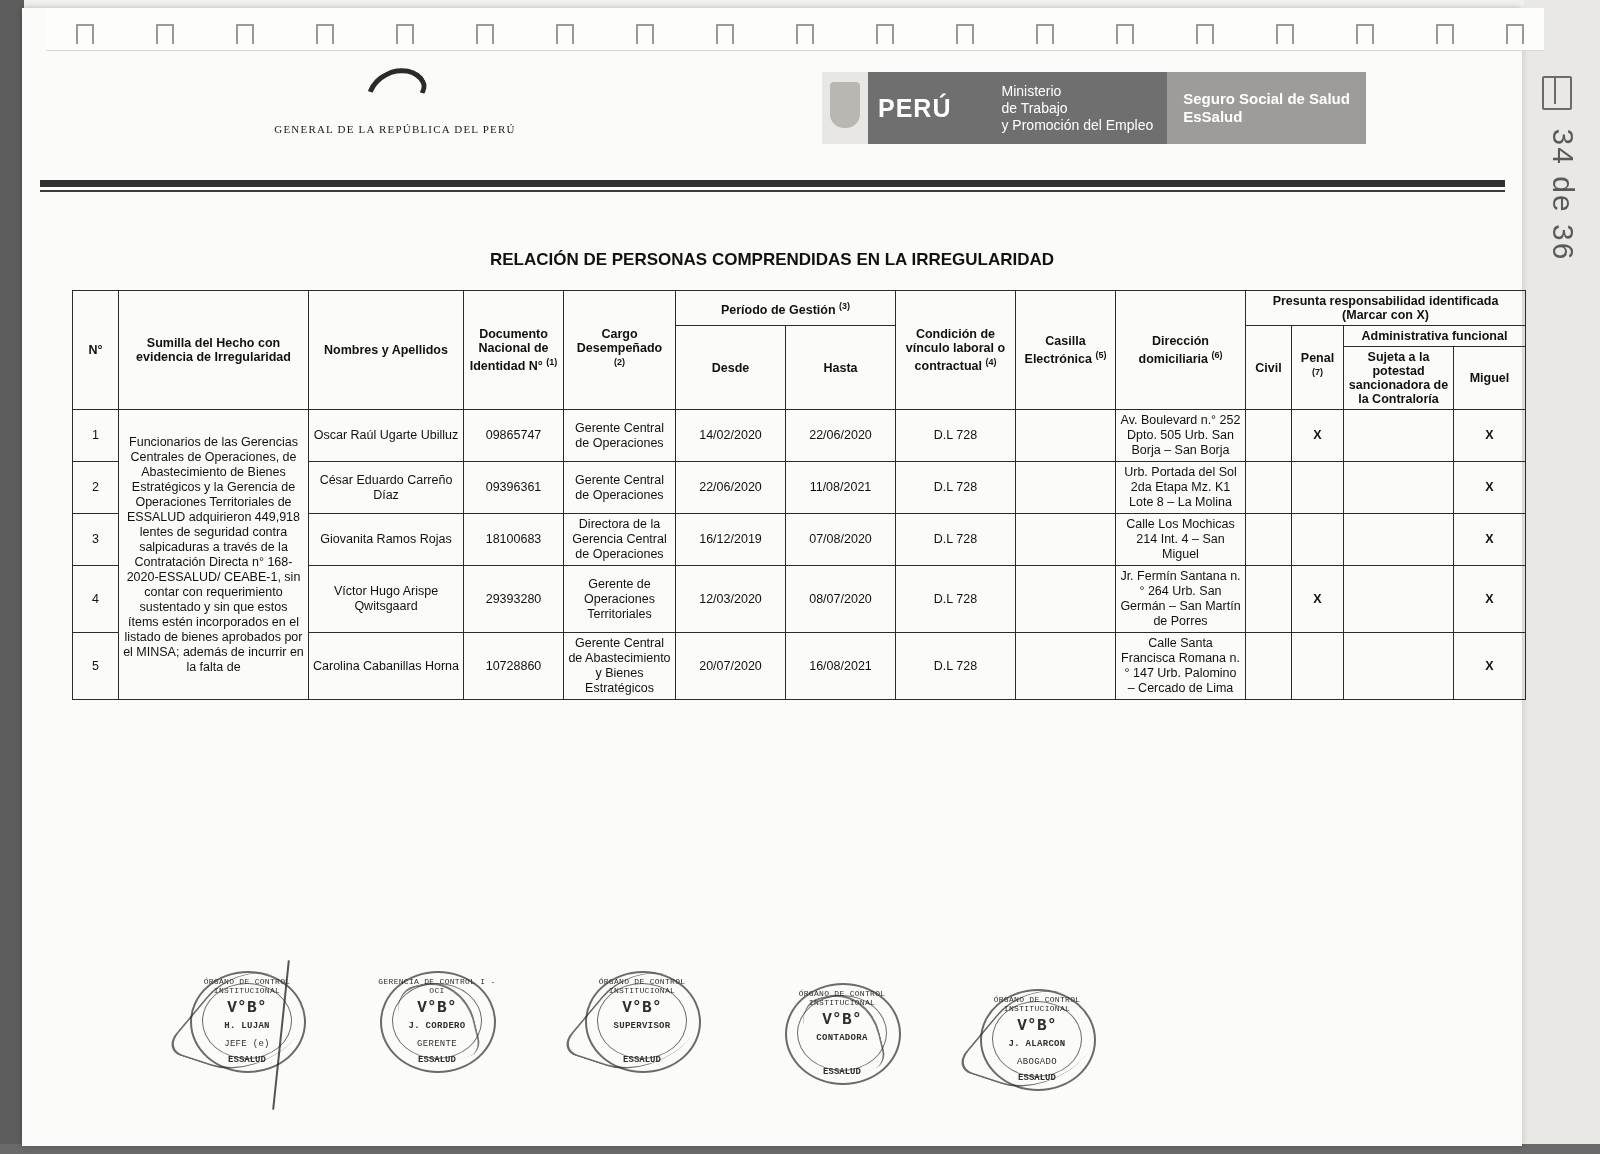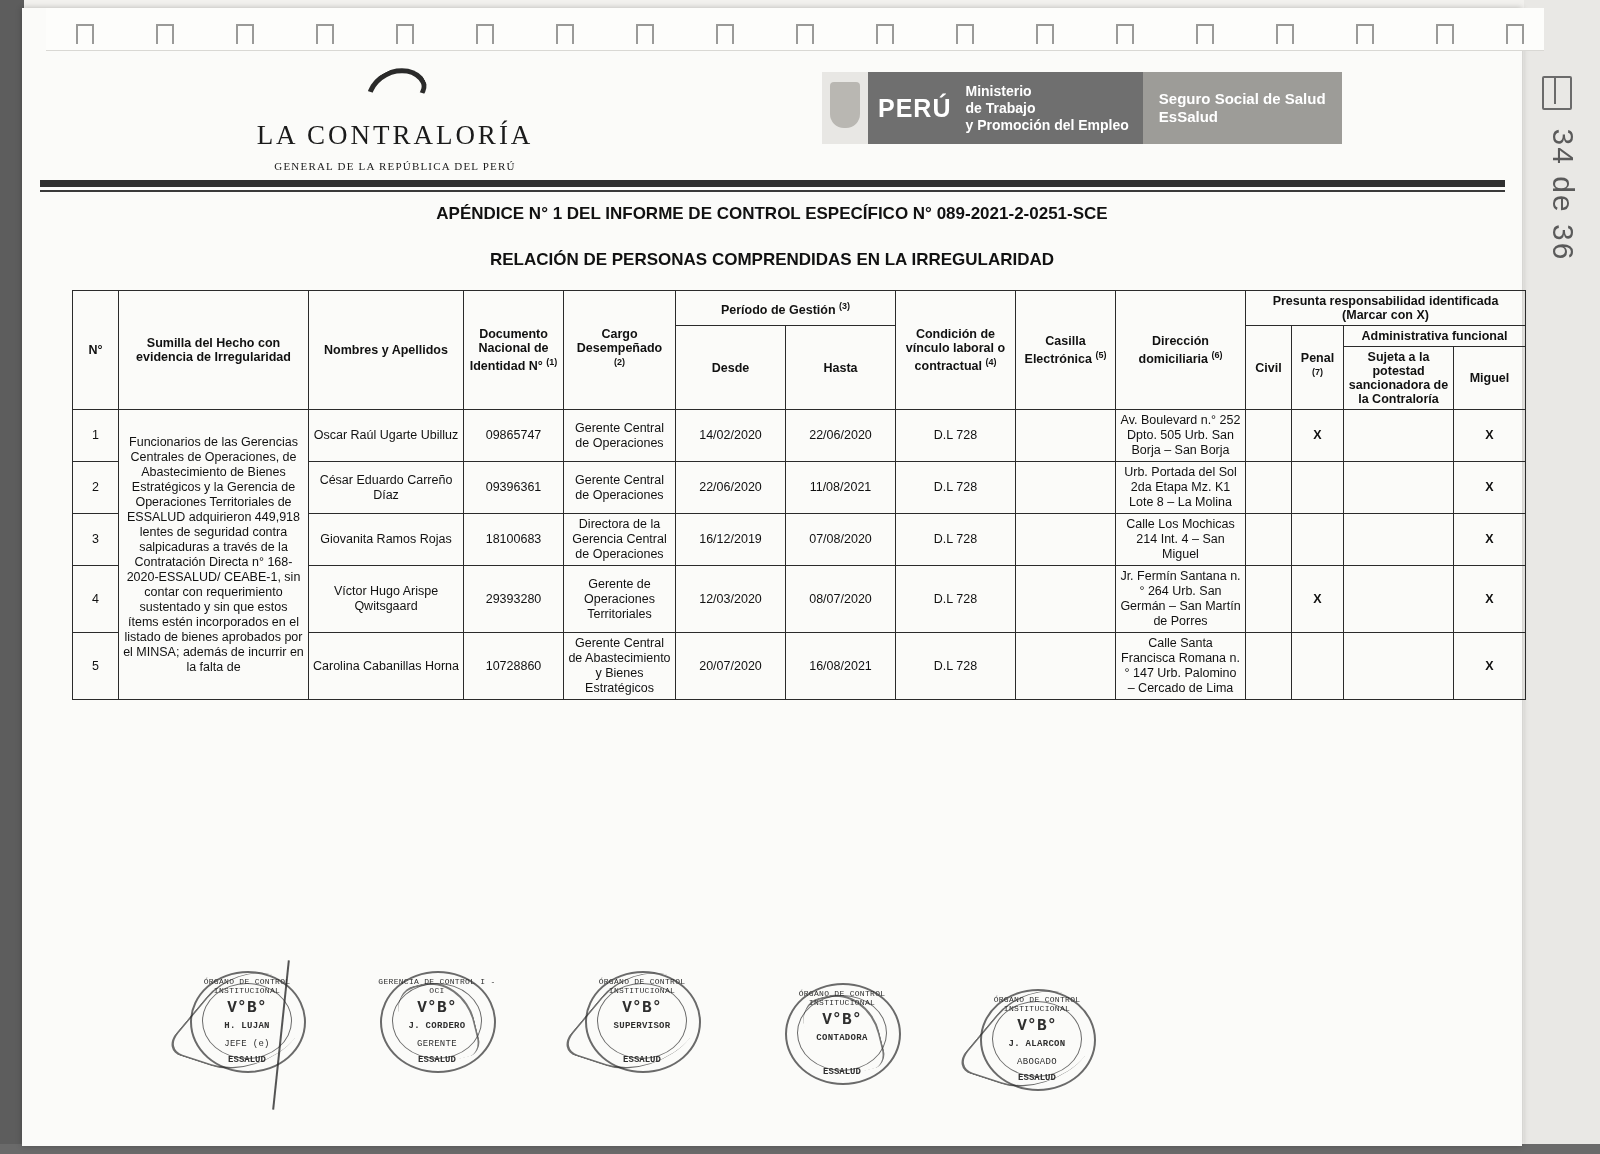"Ministerio" .gov-peru .min-lines { font-weight: bold -> normal; margin-left: none -> 36px }
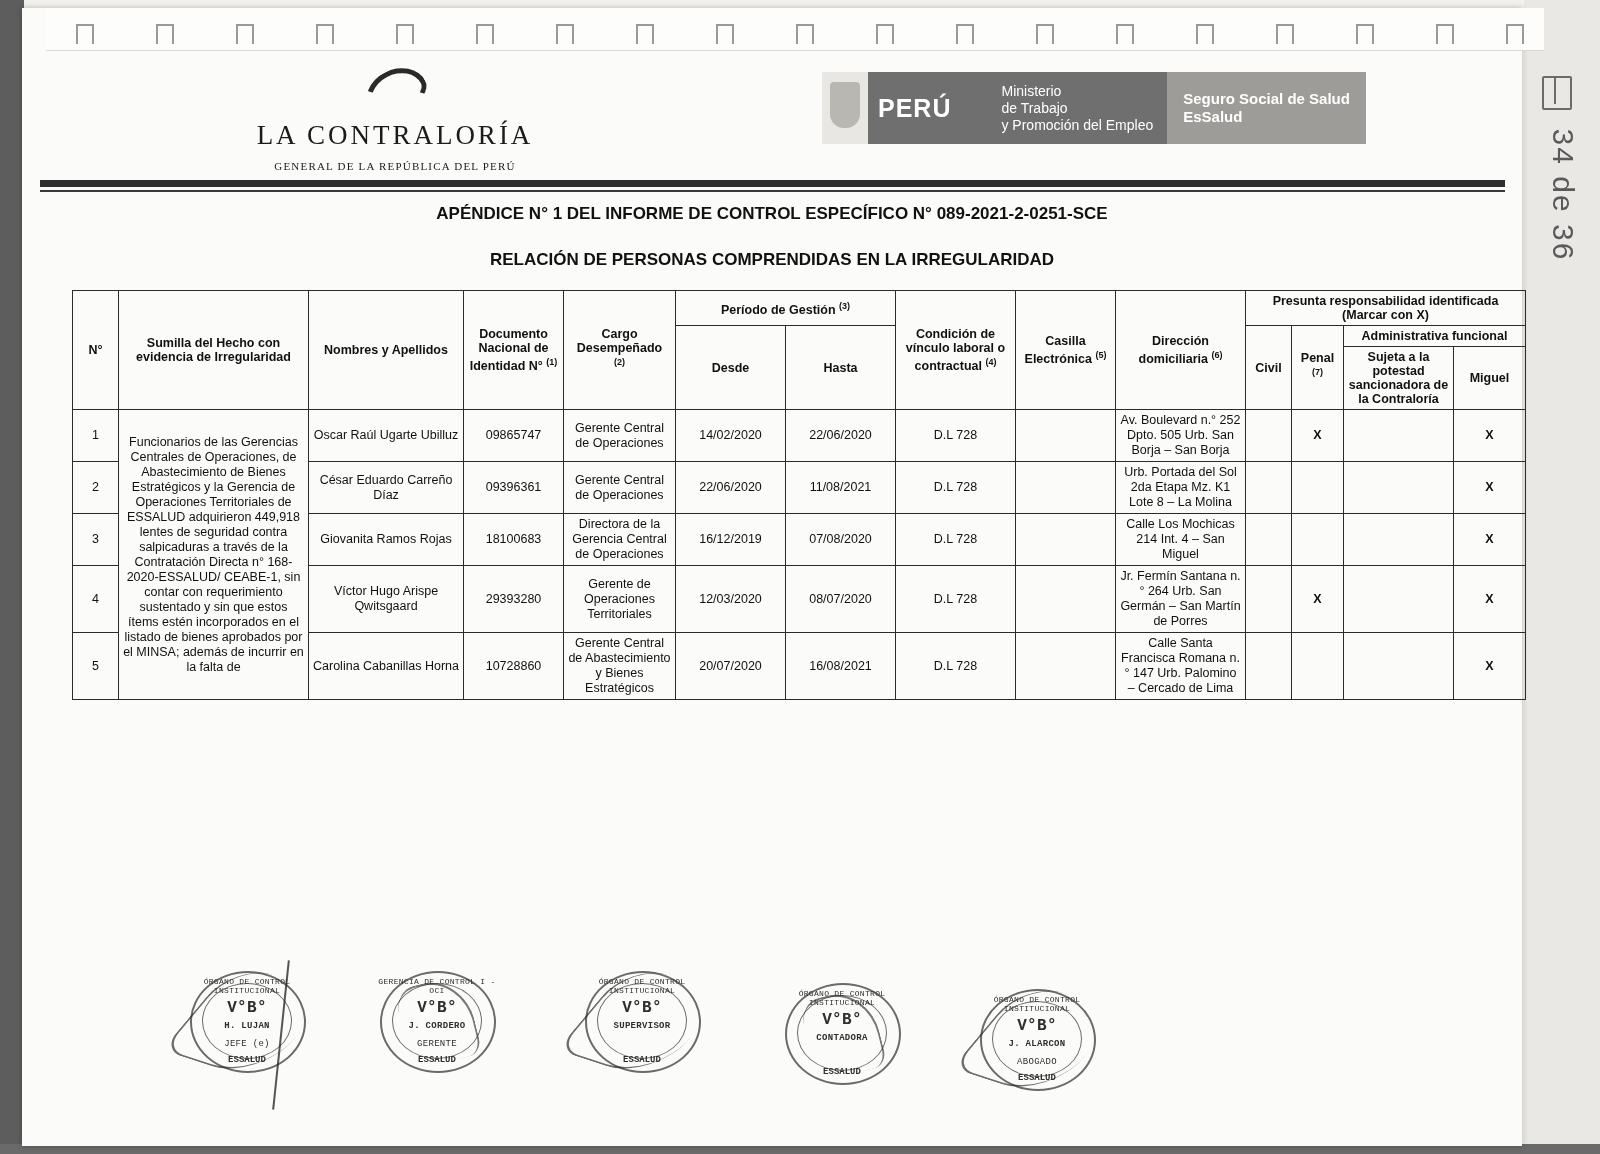"LA CONTRALORÍA" div.t1 { html: <div>LA CONTRALORÍA</div> -> none }
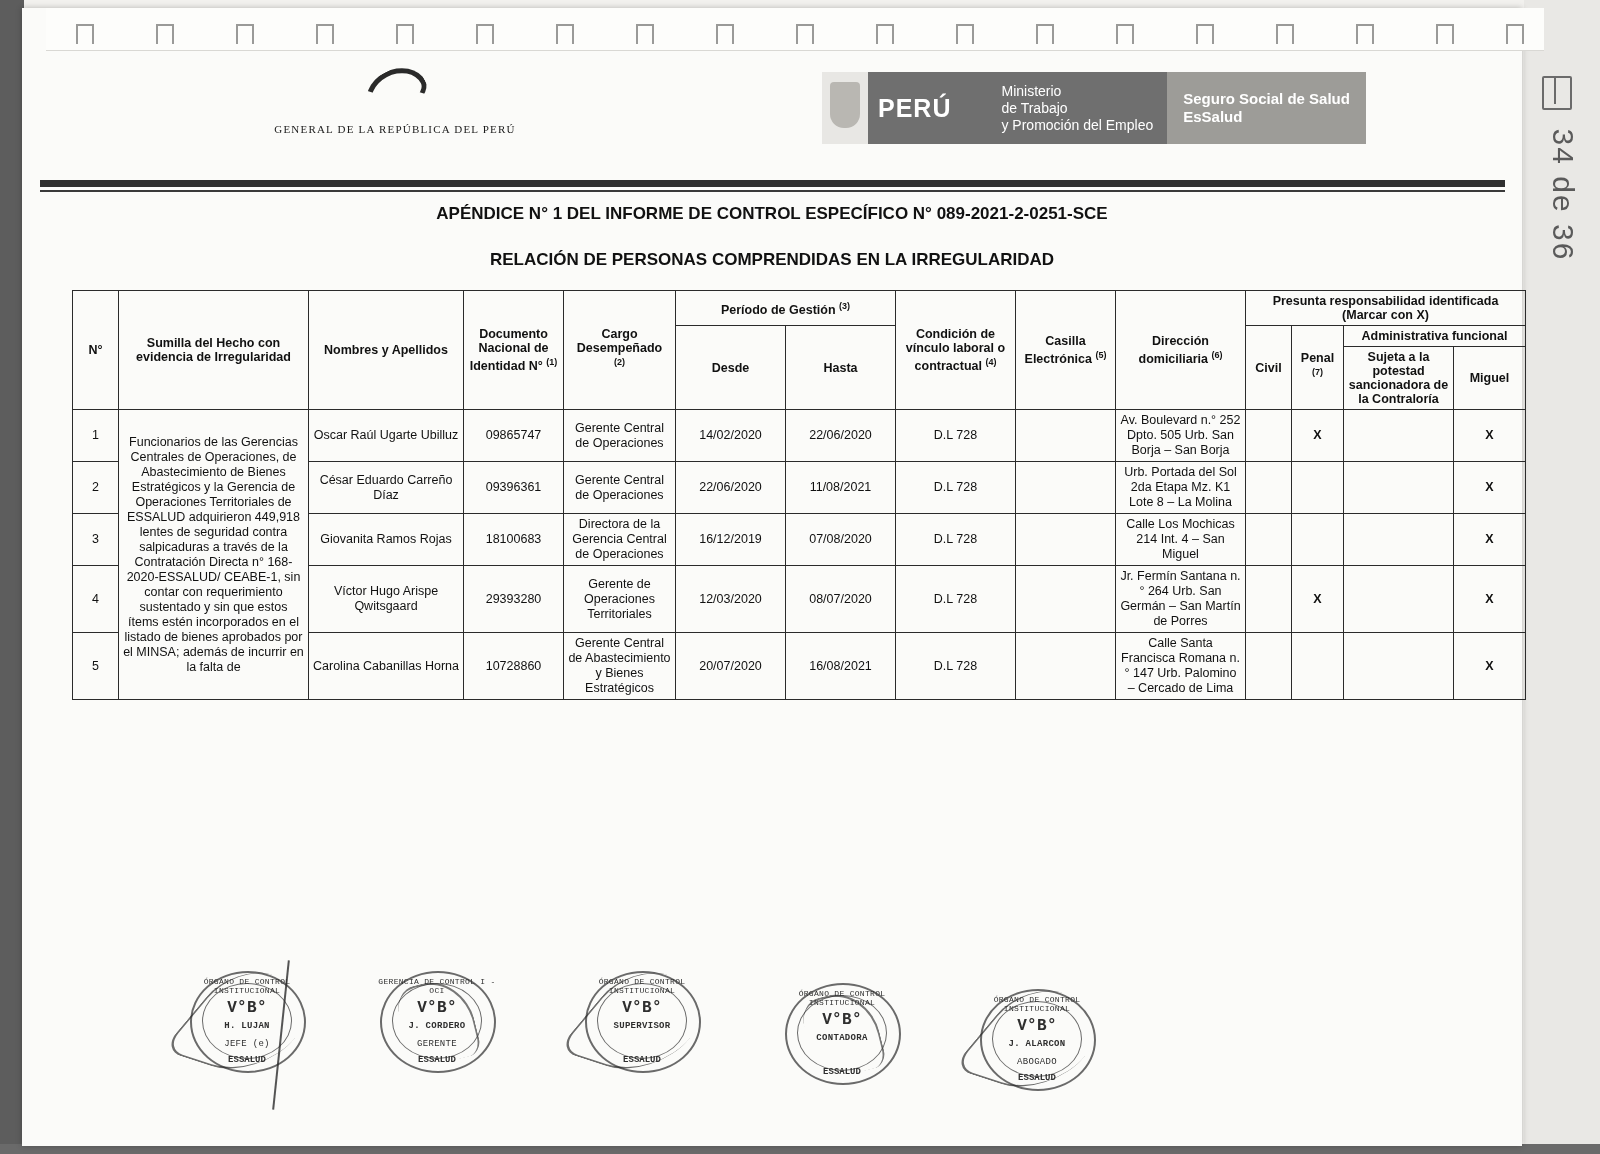"APÉNDICE N° 1 DEL INFORME" div.doc-title { html: <div>APÉNDICE N° 1 DEL INFORME DE CONTROL ESPECÍFICO N° 089-2021-2-0251-SCE</div> -> none }
